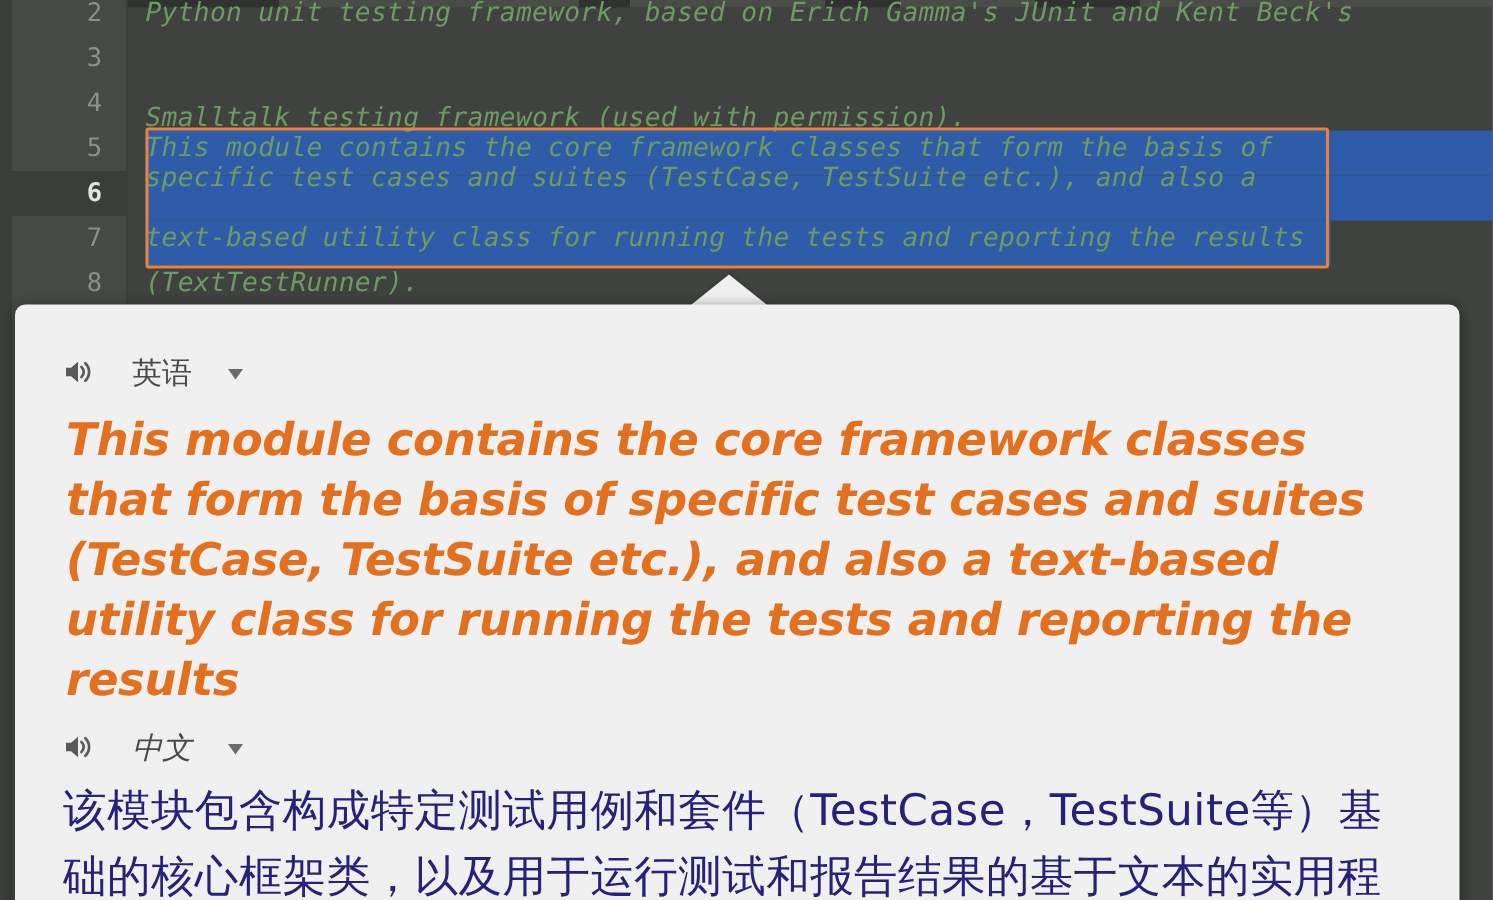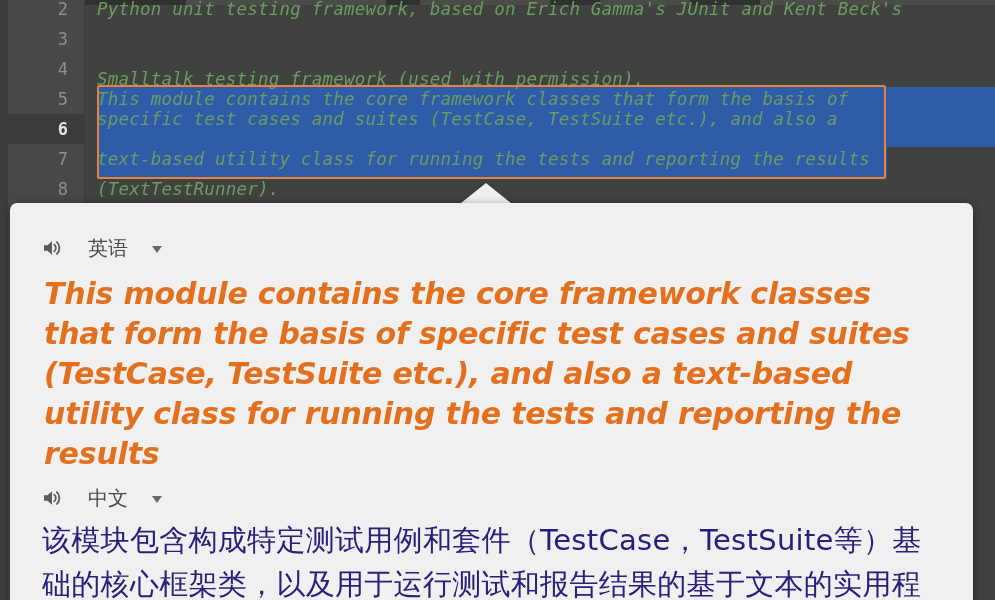"中文" .lang-row.zh { font-style: none -> italic }
